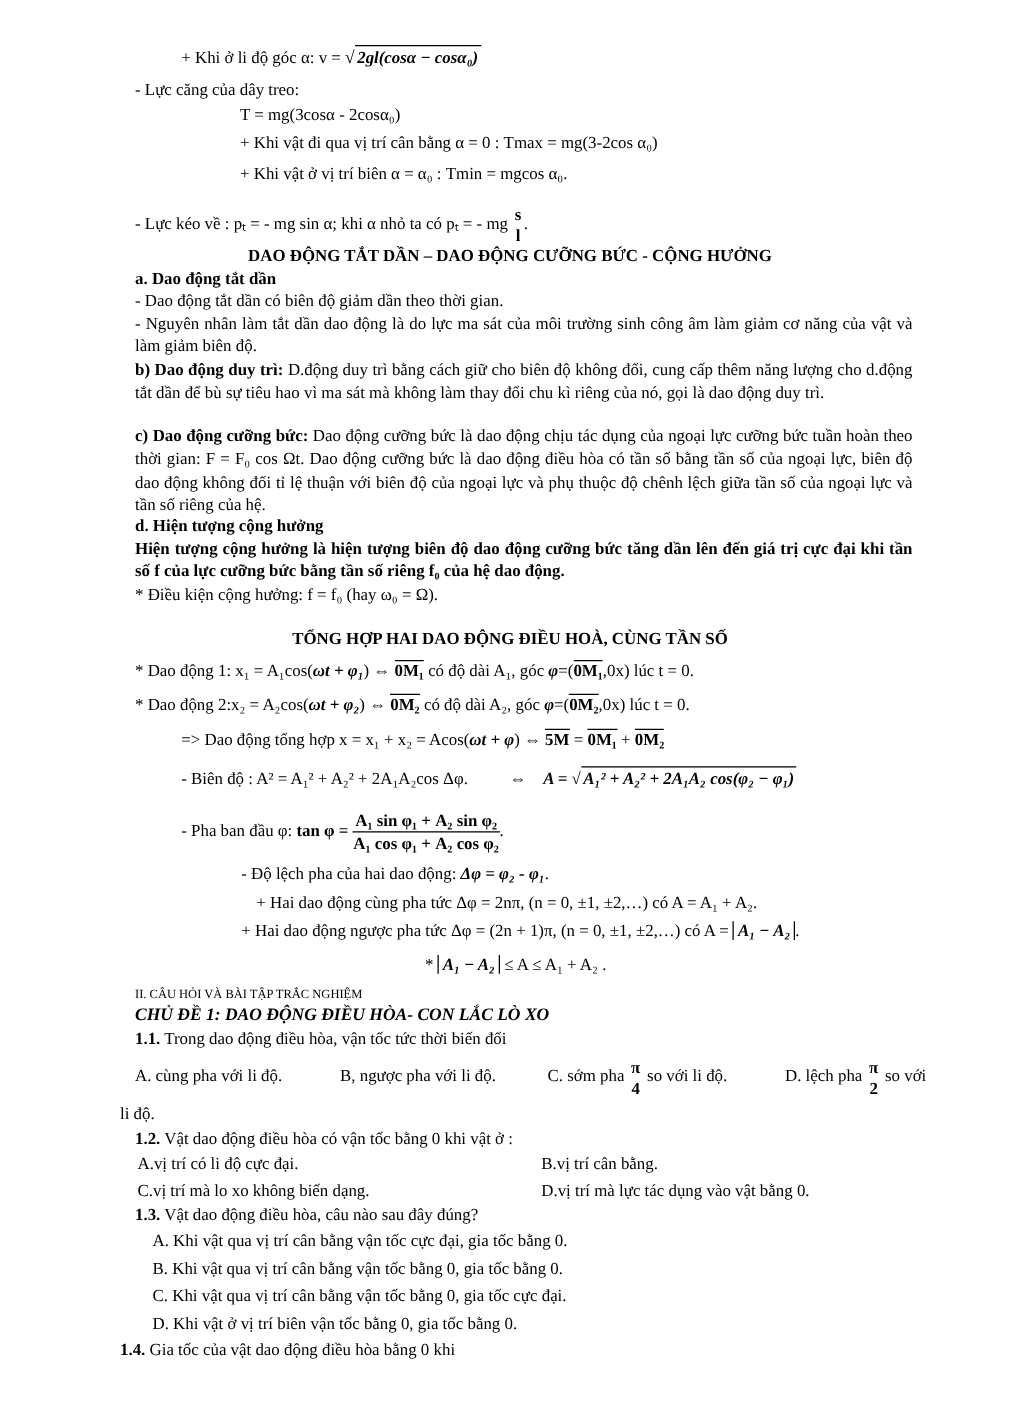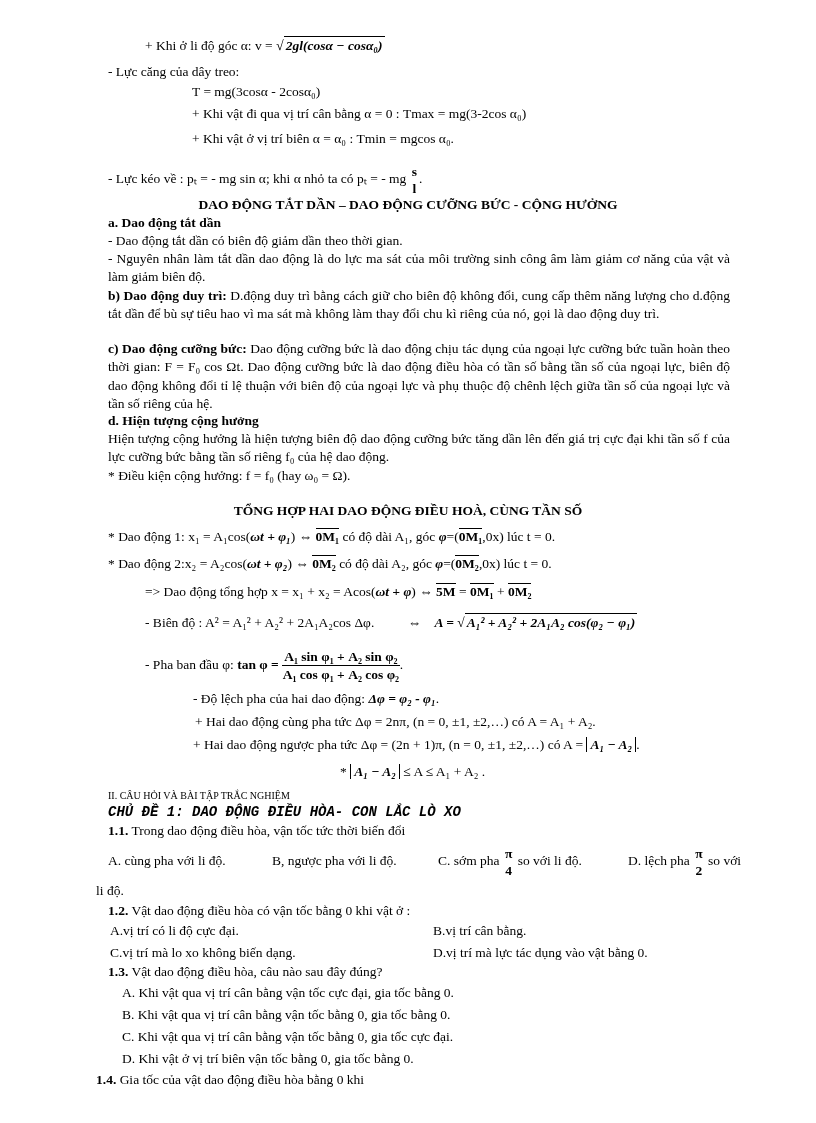"Hiện tượng cộng hưởng là" div.para { font-weight: none -> bold }
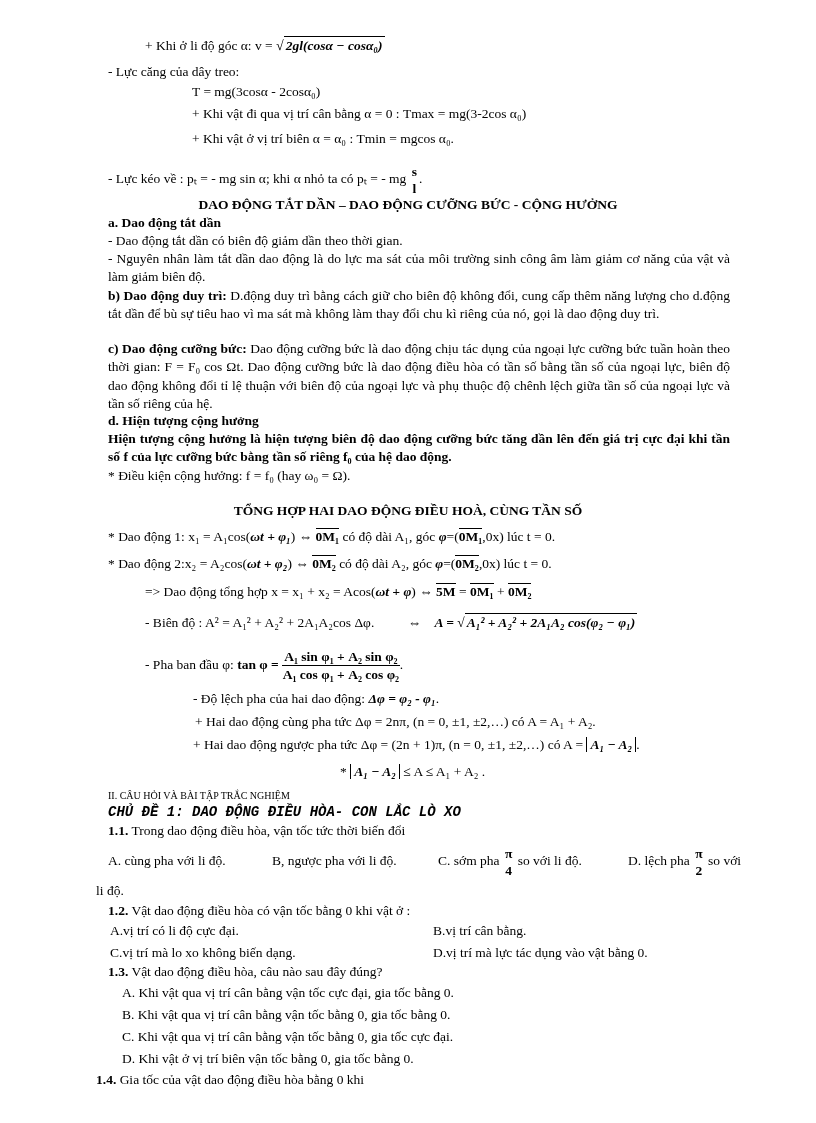"+ Hai dao động cùng" div.ln { left: 195px -> 205px }
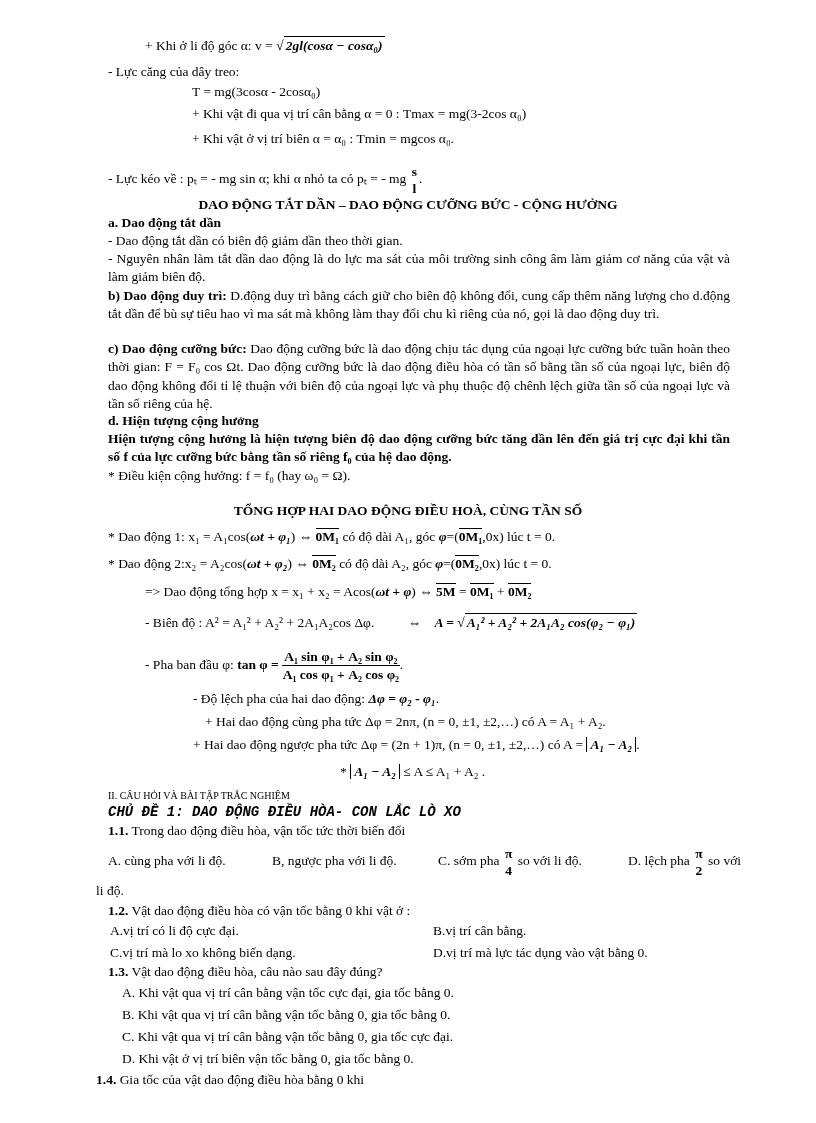"CHỦ ĐỀ 1: DAO ĐỘNG" .bi { font-family: Liberation Mono, monospace -> none }
